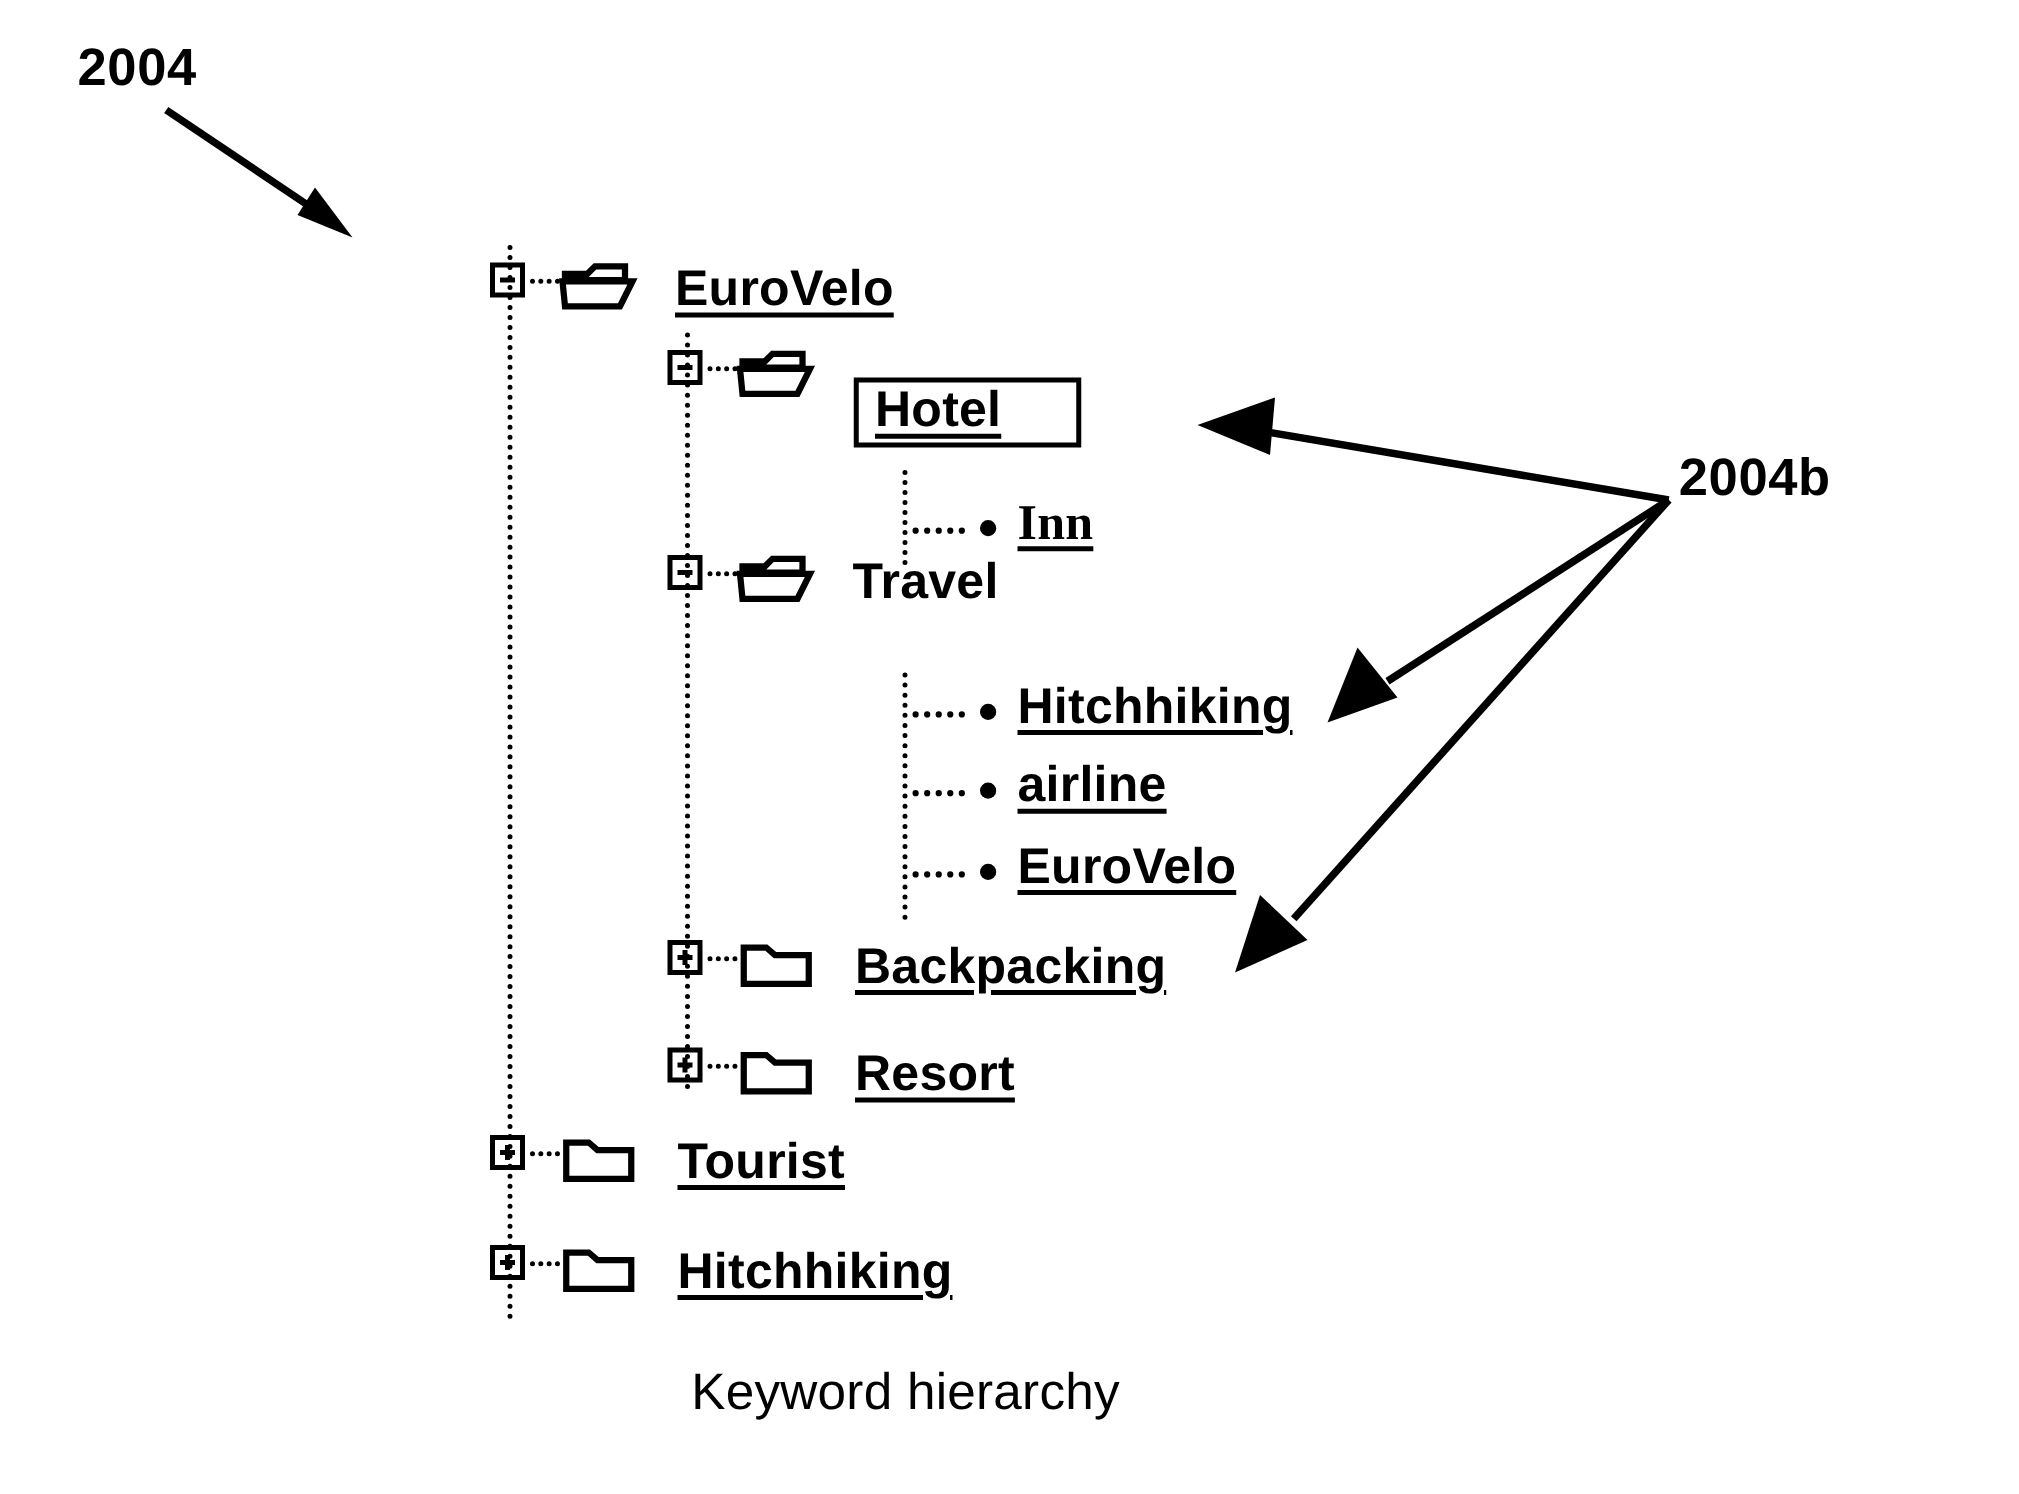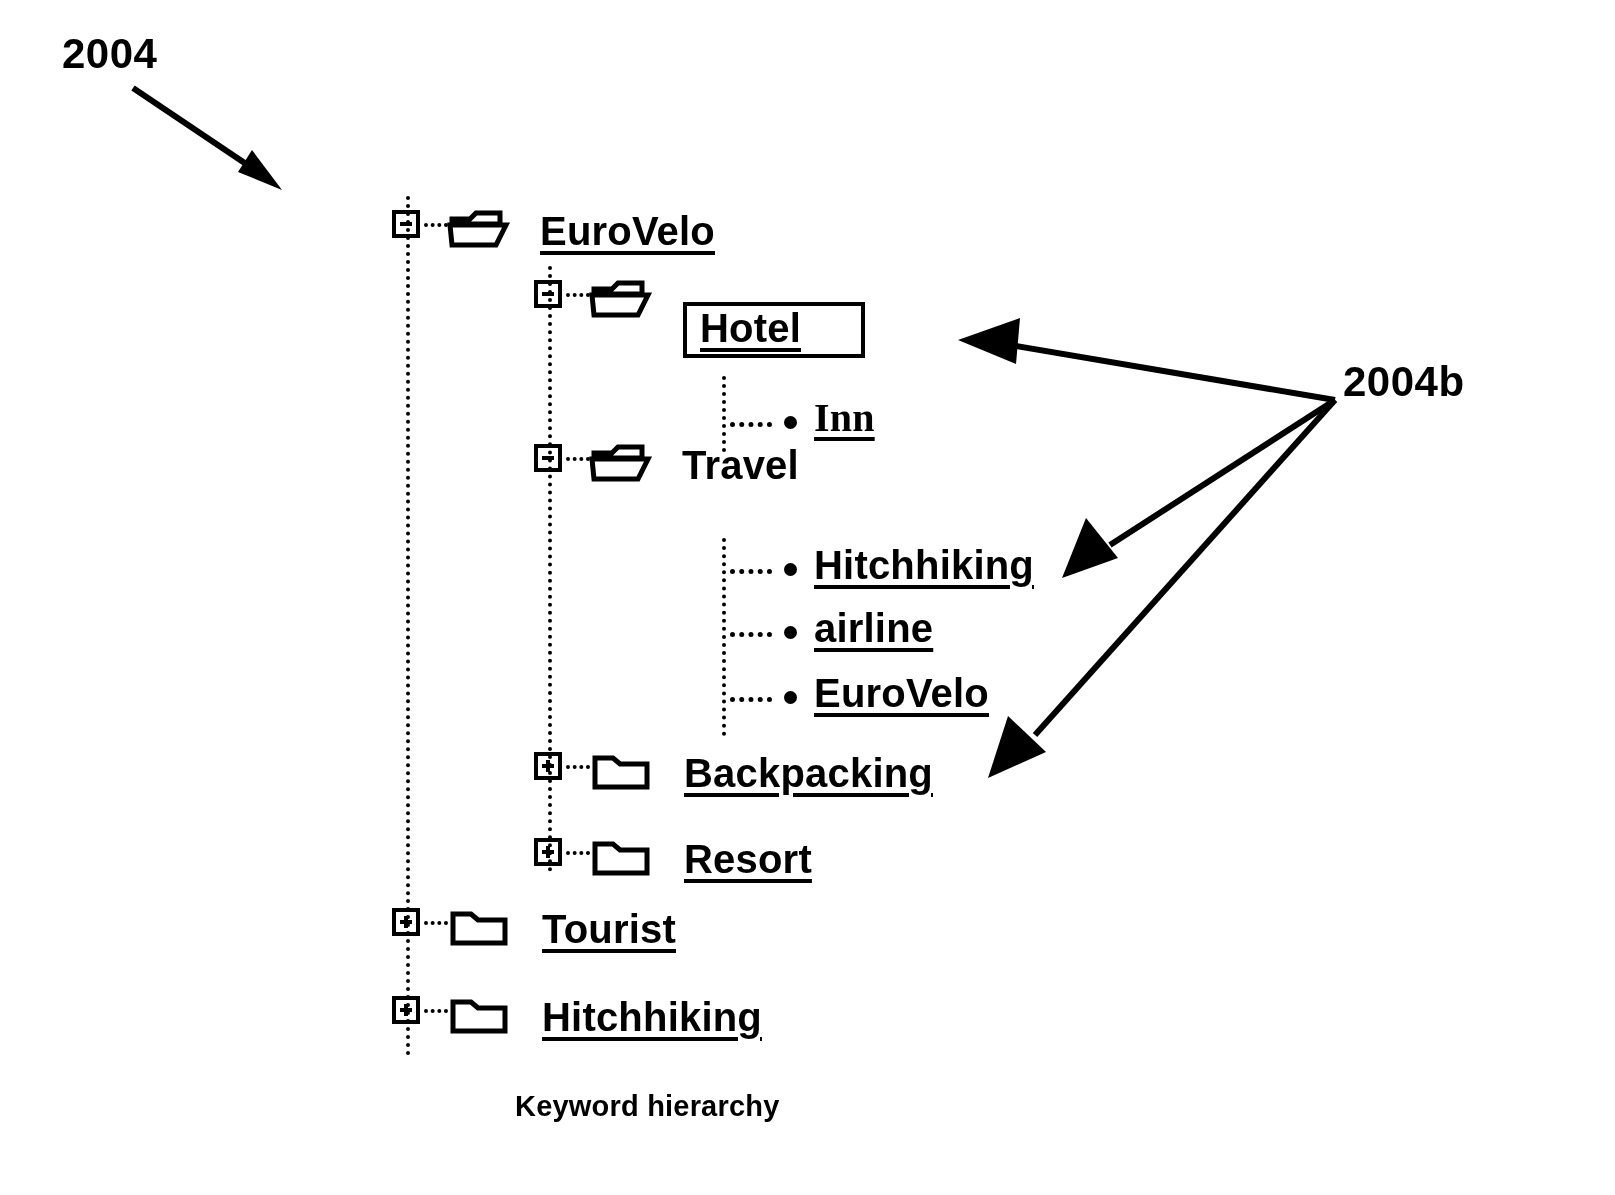"Keyword hierarchy" #caption { font-size: 29px -> 41px; font-weight: bold -> normal; left: 515px -> 553px }
